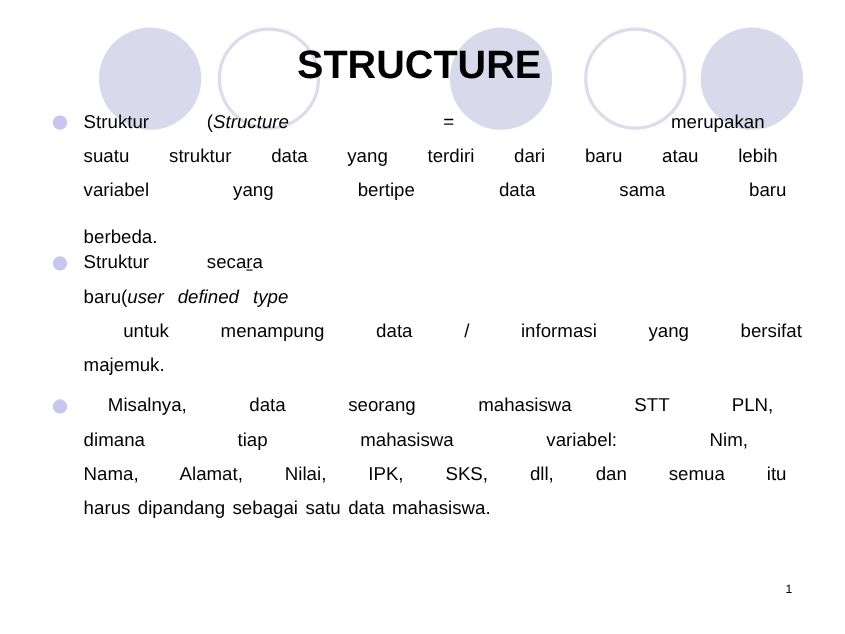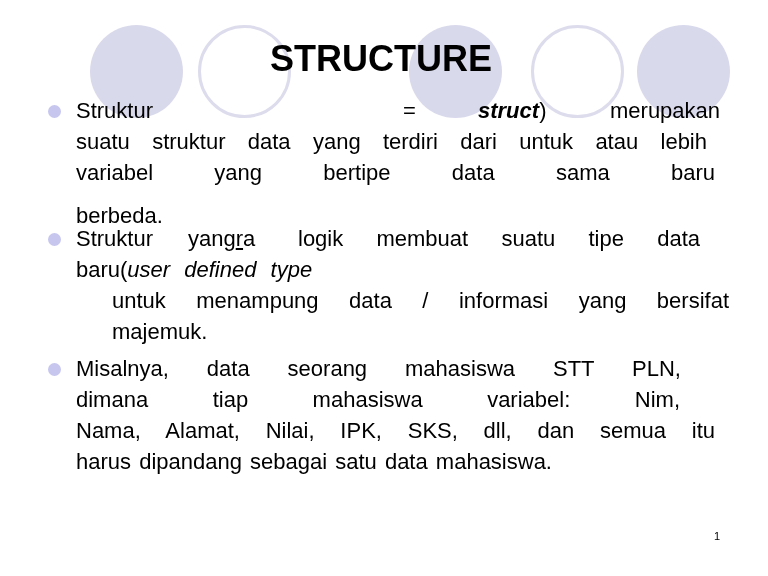"Struktur" .line { font-size: 22px -> 17px }
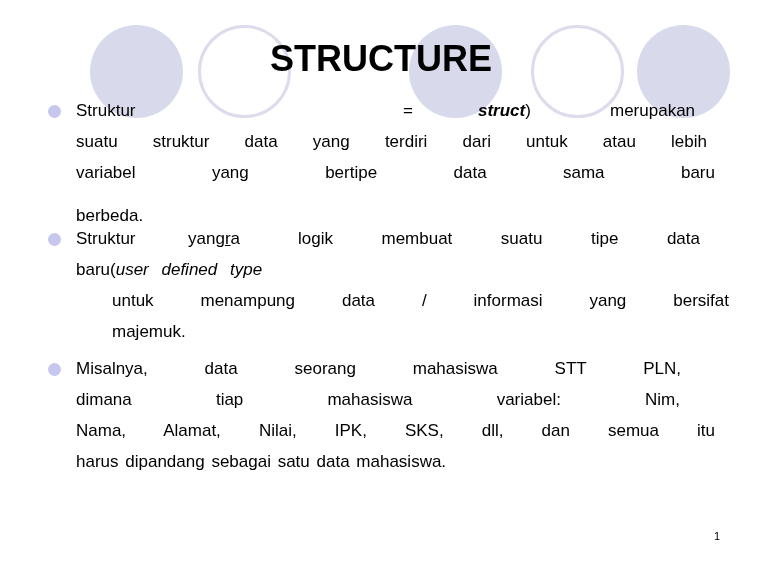"(Structure" span { html: none -> <span><span>(</span><i>Structure</i></span> }
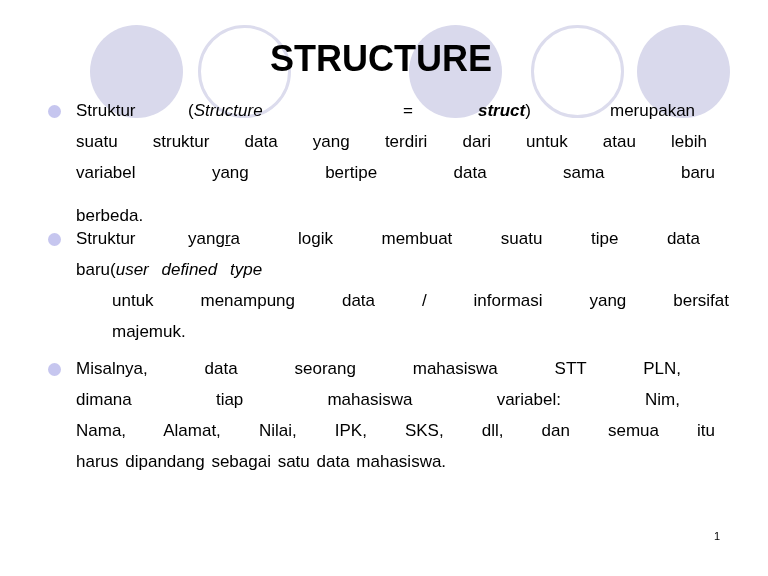"struct)" span { html: <span><b>struct</b><span>)</span></span> -> none }
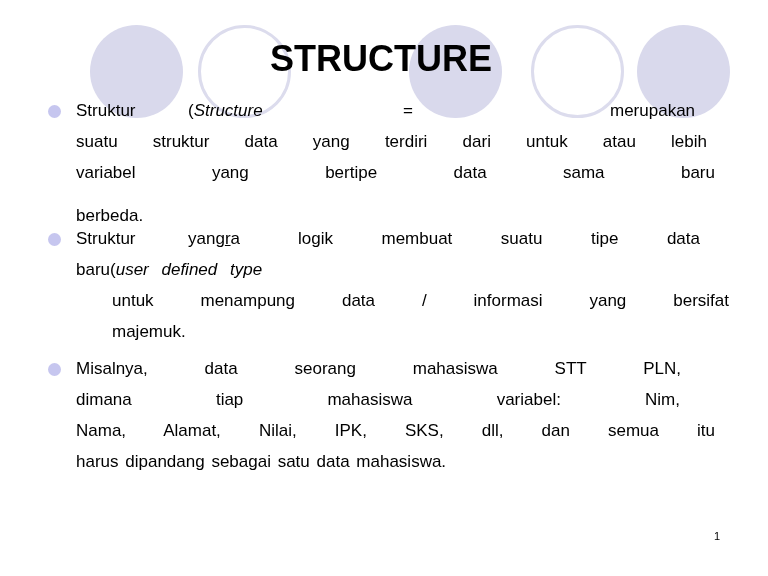"suatu struktur data yang terdiri" div.line { text: untuk -> baru }
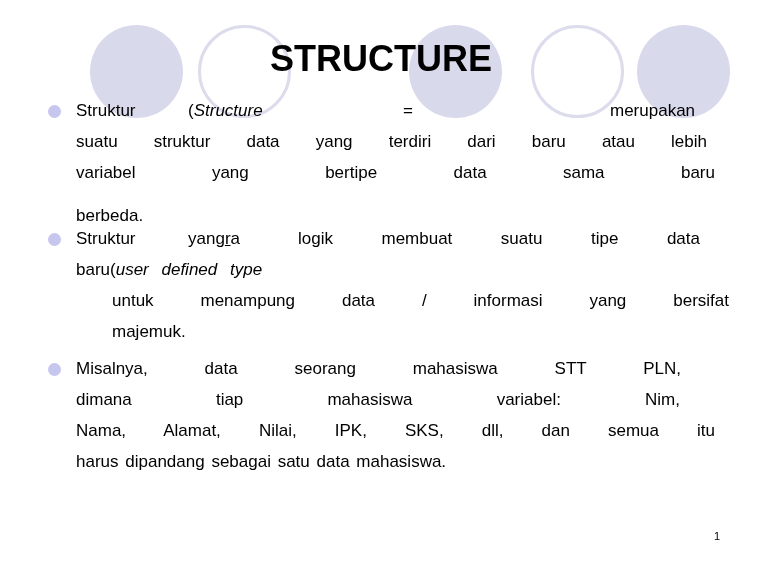"yang" span { text: yang -> seca }
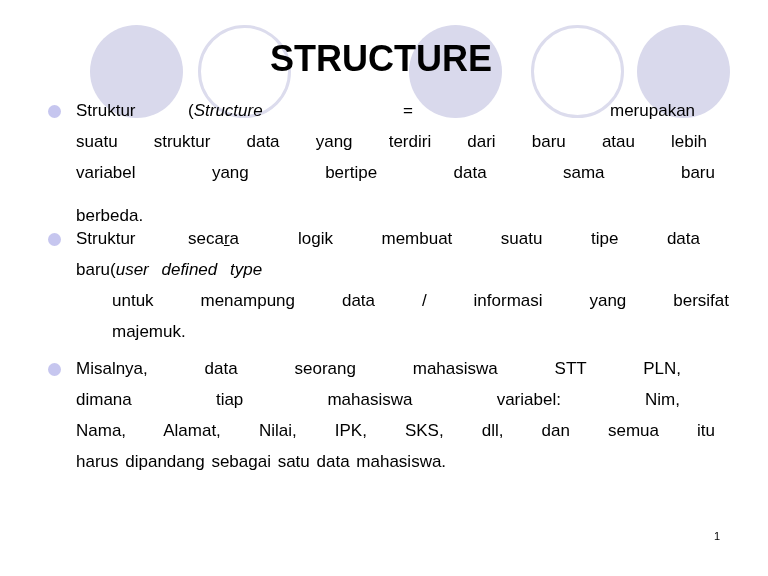"logik membuat suatu tipe data" span { html: <span>logik membuat suatu tipe data</span> -> none }
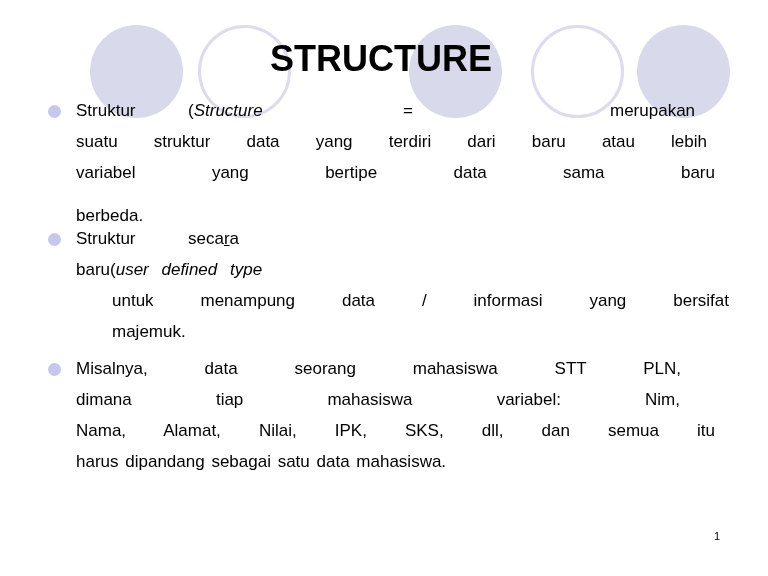"majemuk." div.line { margin-left: 36px -> none }
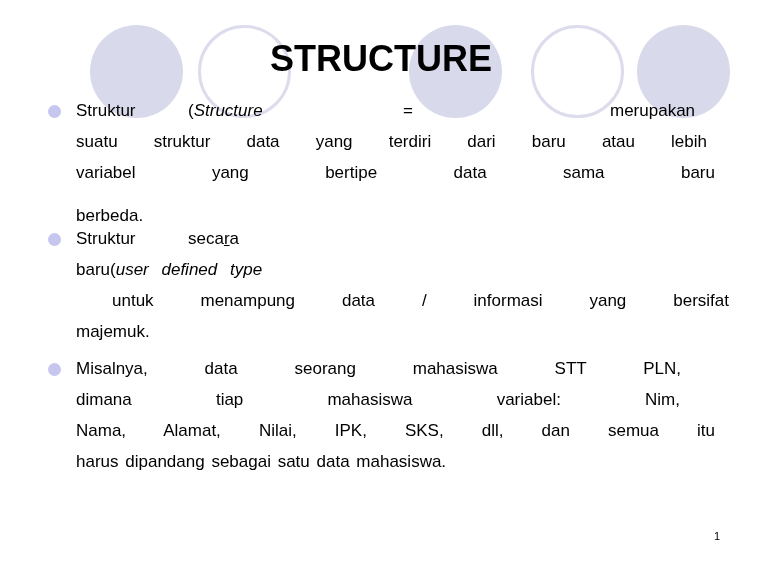"Misalnya, data seorang mahasiswa STT" div.line { margin-left: none -> 22px }
